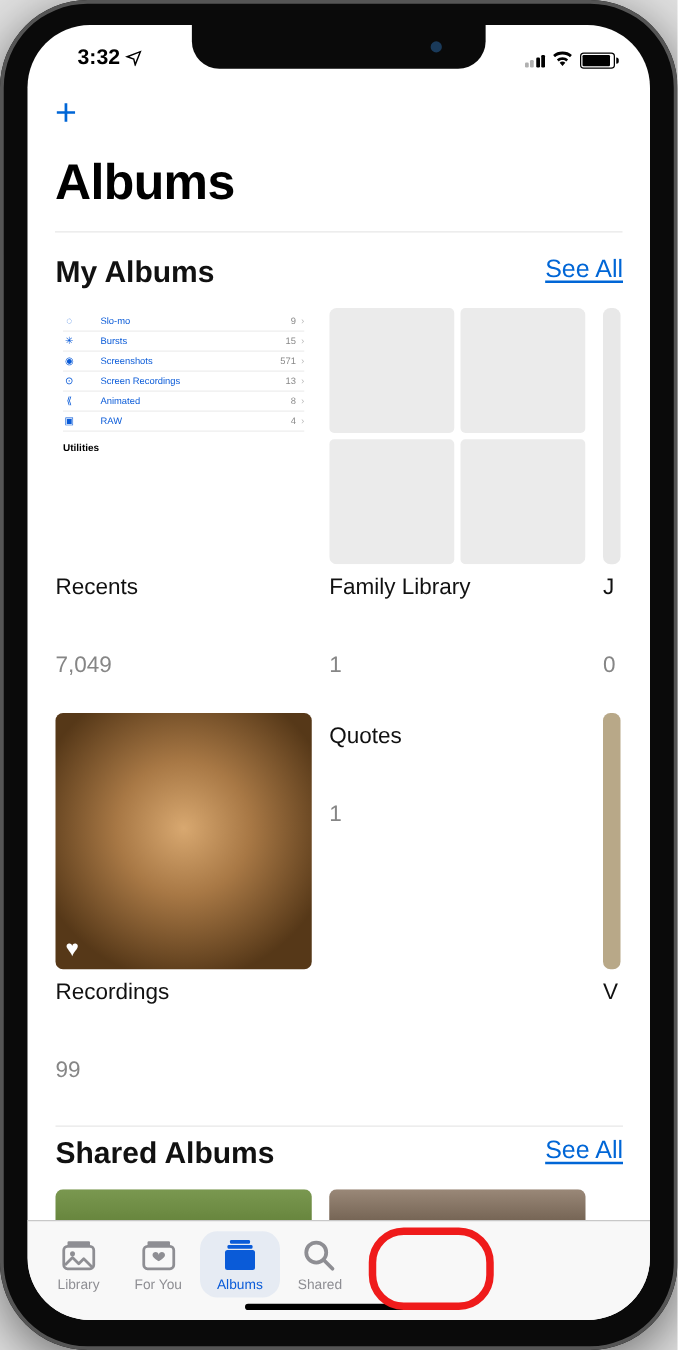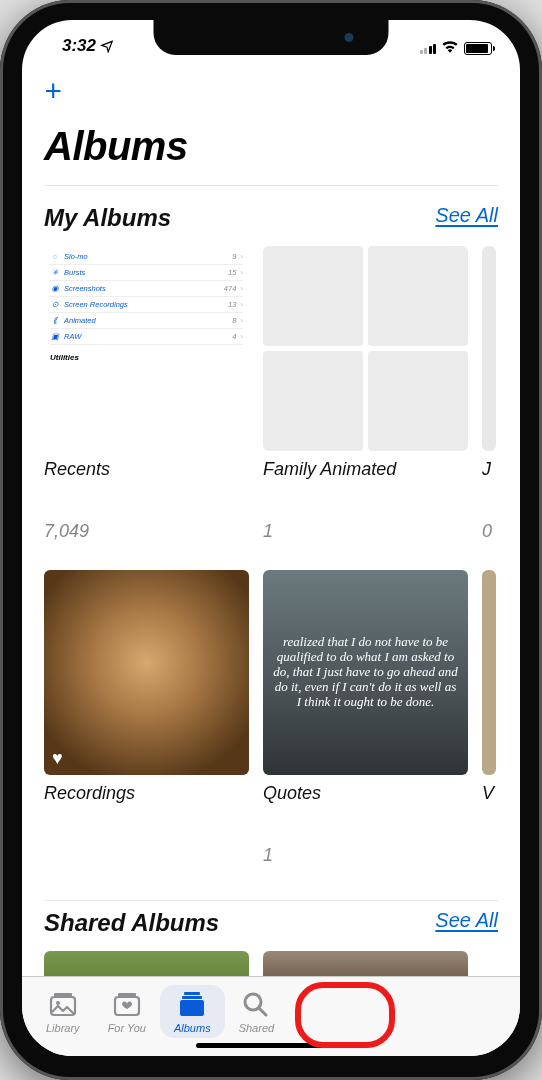"3:32" .screen { font-style: italic -> none }
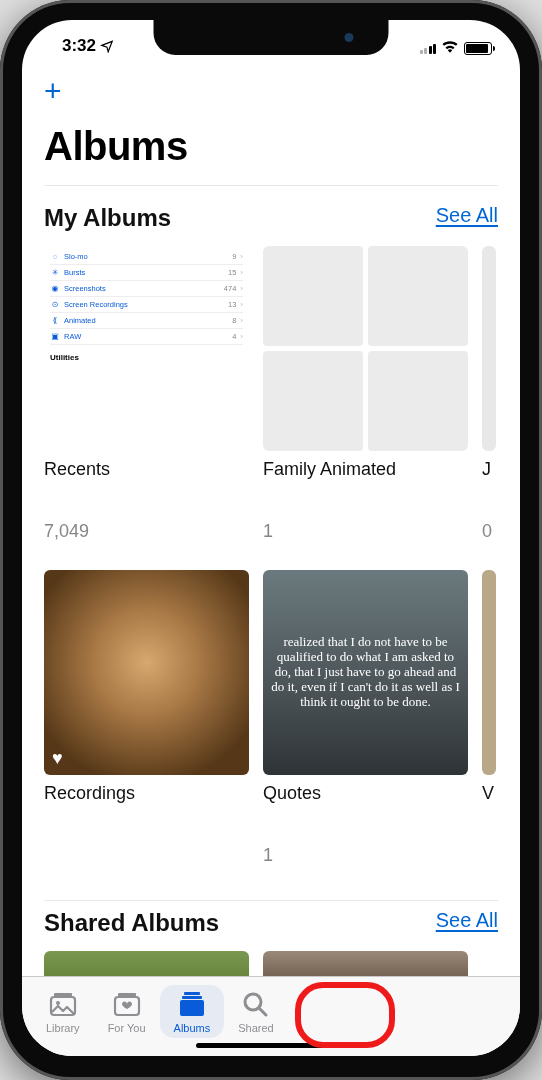"Slo-mo" .ri-label { margin-left: 4px -> 20px }
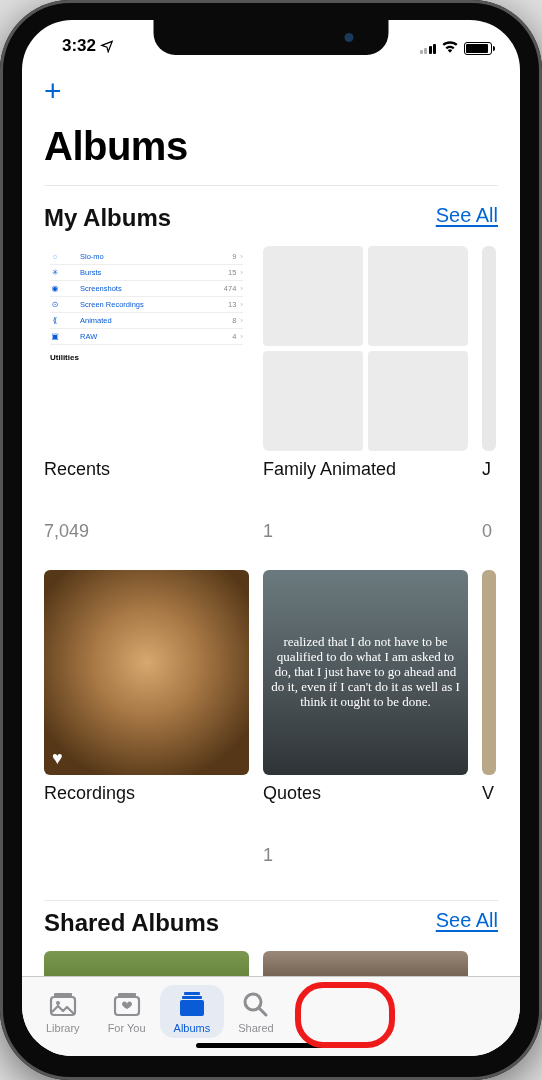"474" span.ri-cnt { text: 474 -> 571 }
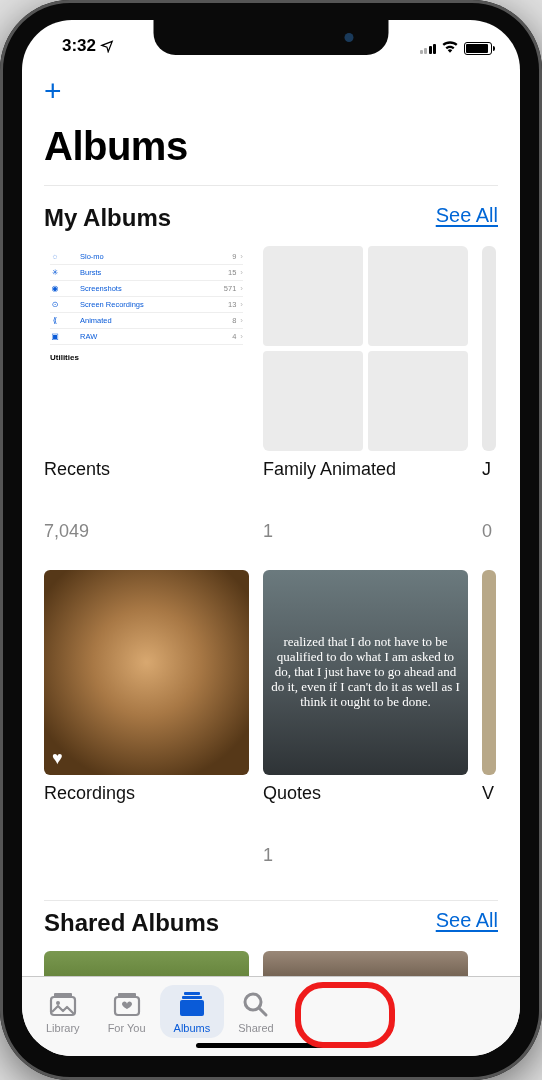"Family Animated" div.album-name { text: Animated -> Library }
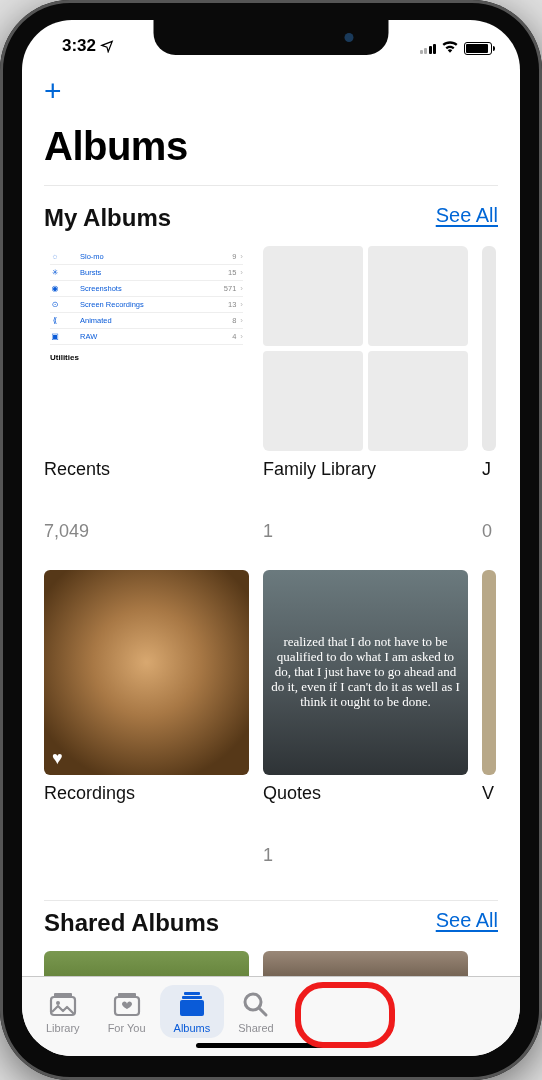"realized that I do not" div.album-thumb { html: <div> <div>realized that I do not have to be qualified to do what I am asked to do, that I just have to go ahead and do it, even if I can't do it as well as I think it ought to be done.</div> </div> -> none }
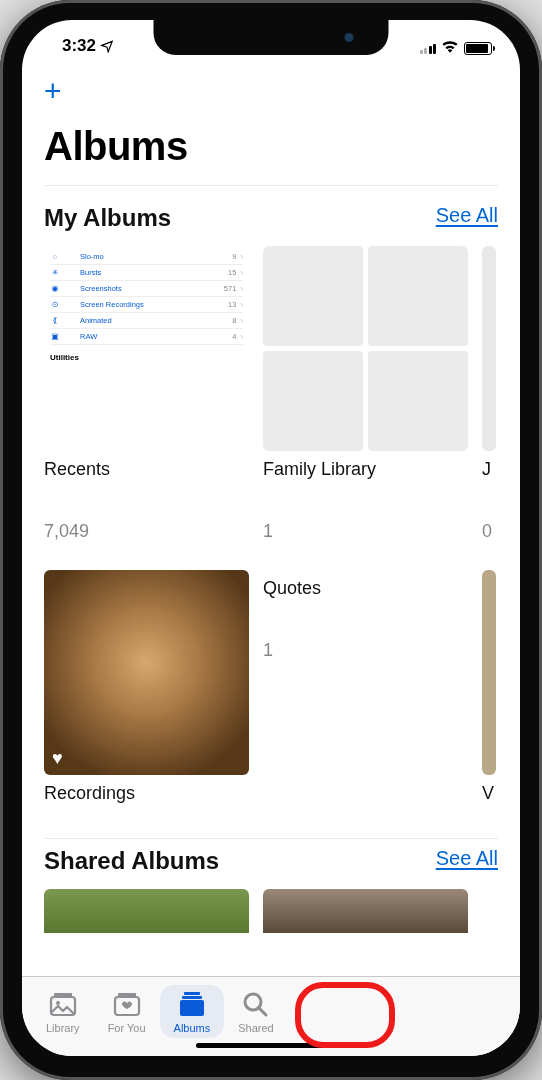"99" div.album-count { html: none -> <div>99</div> }
